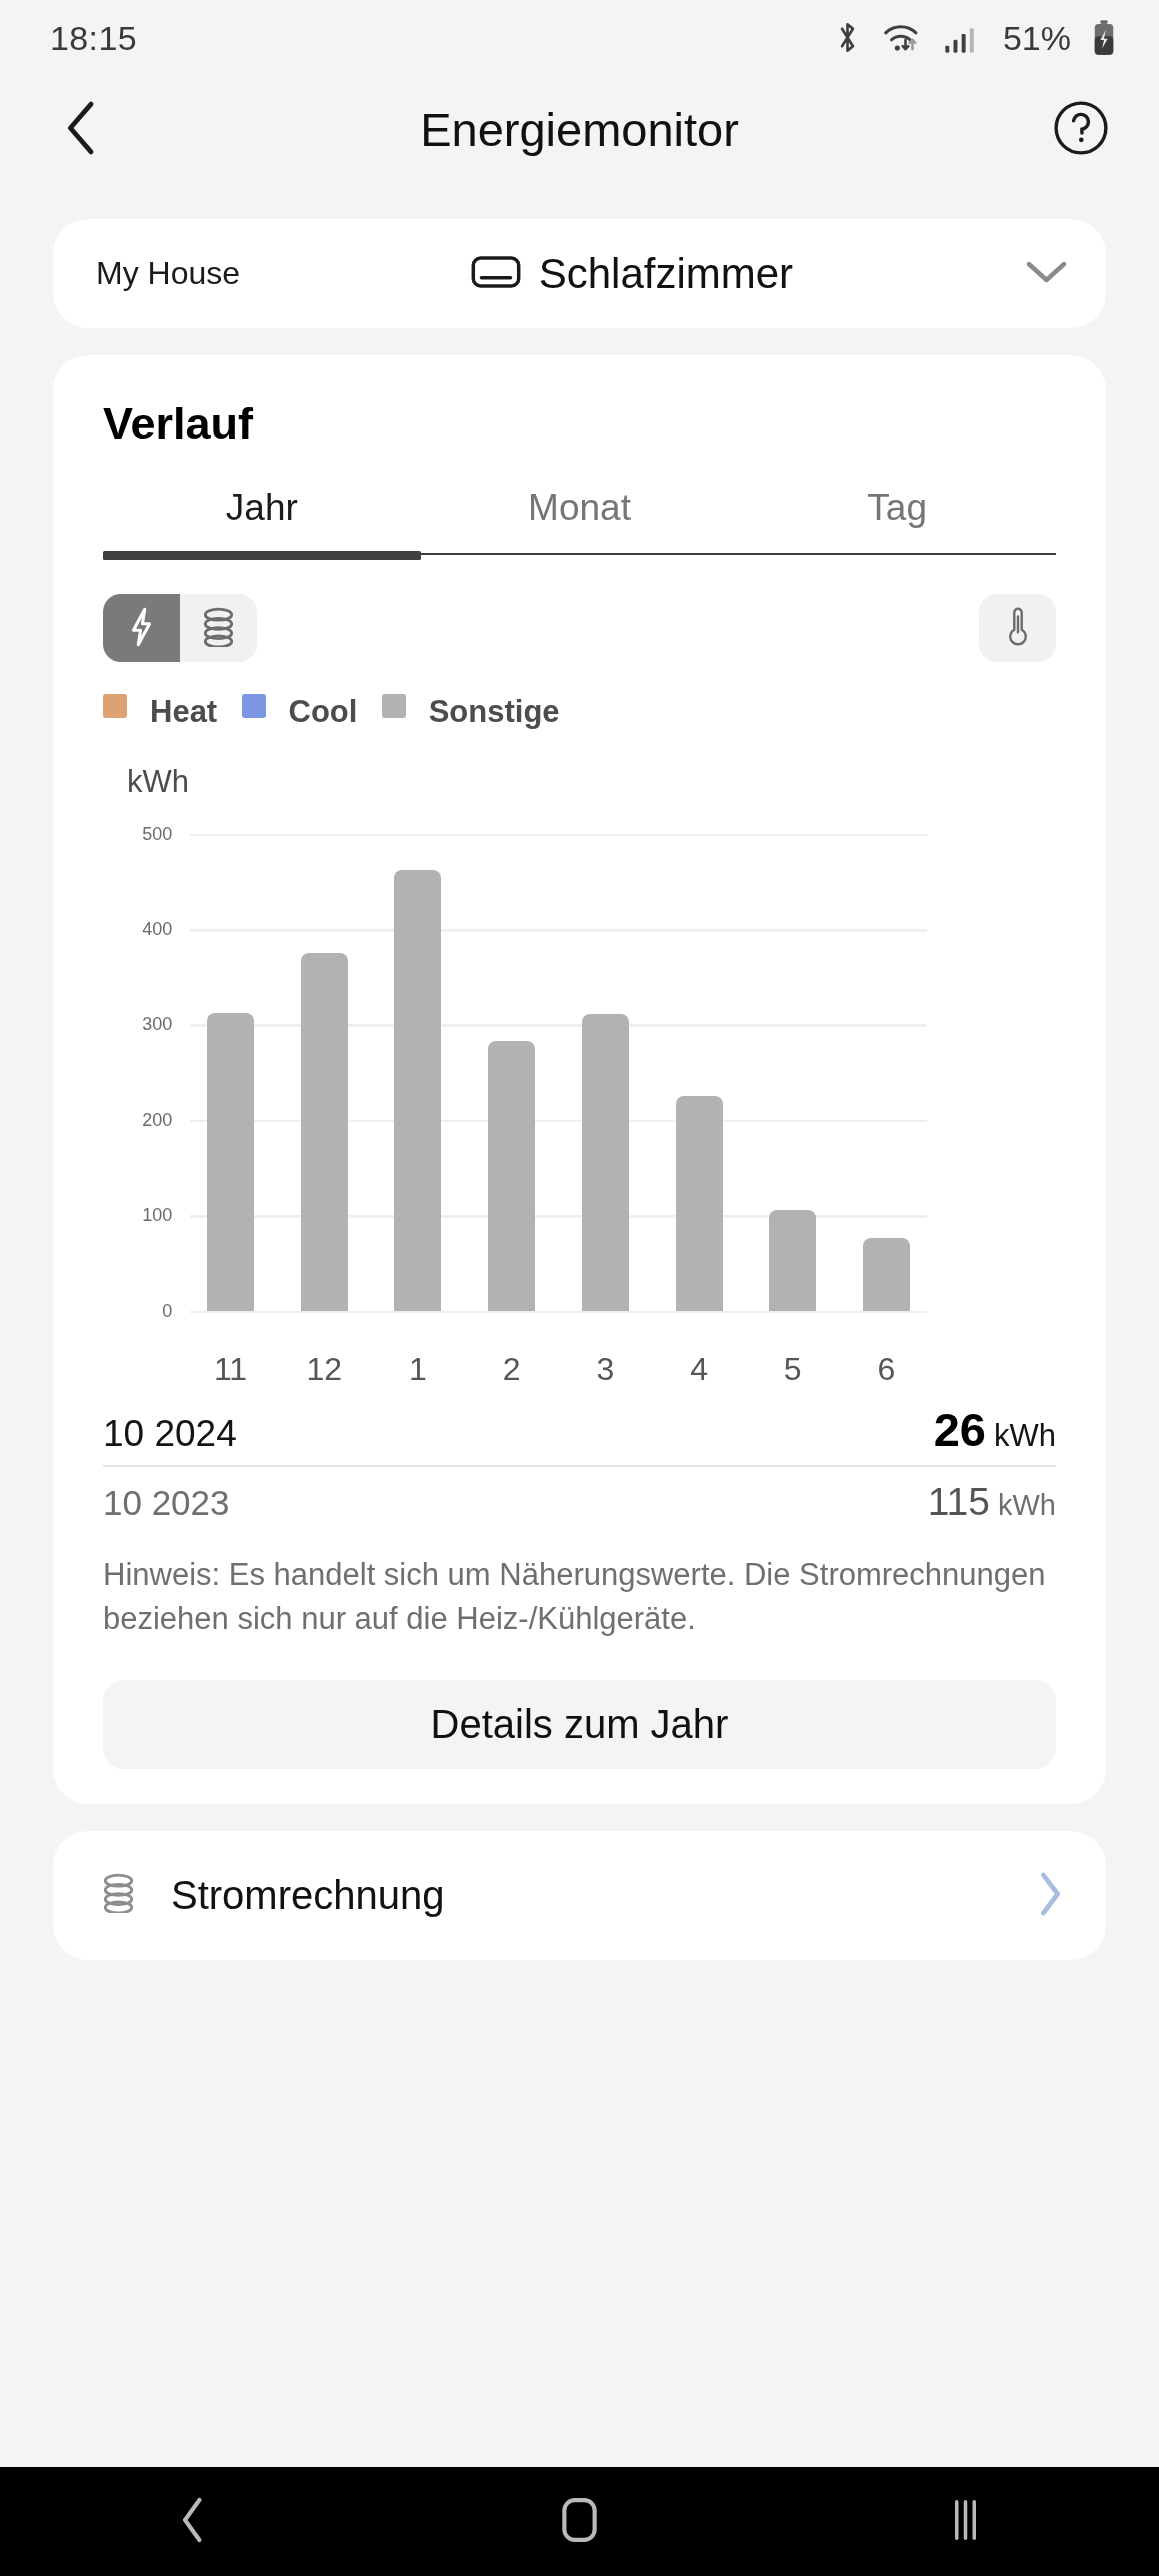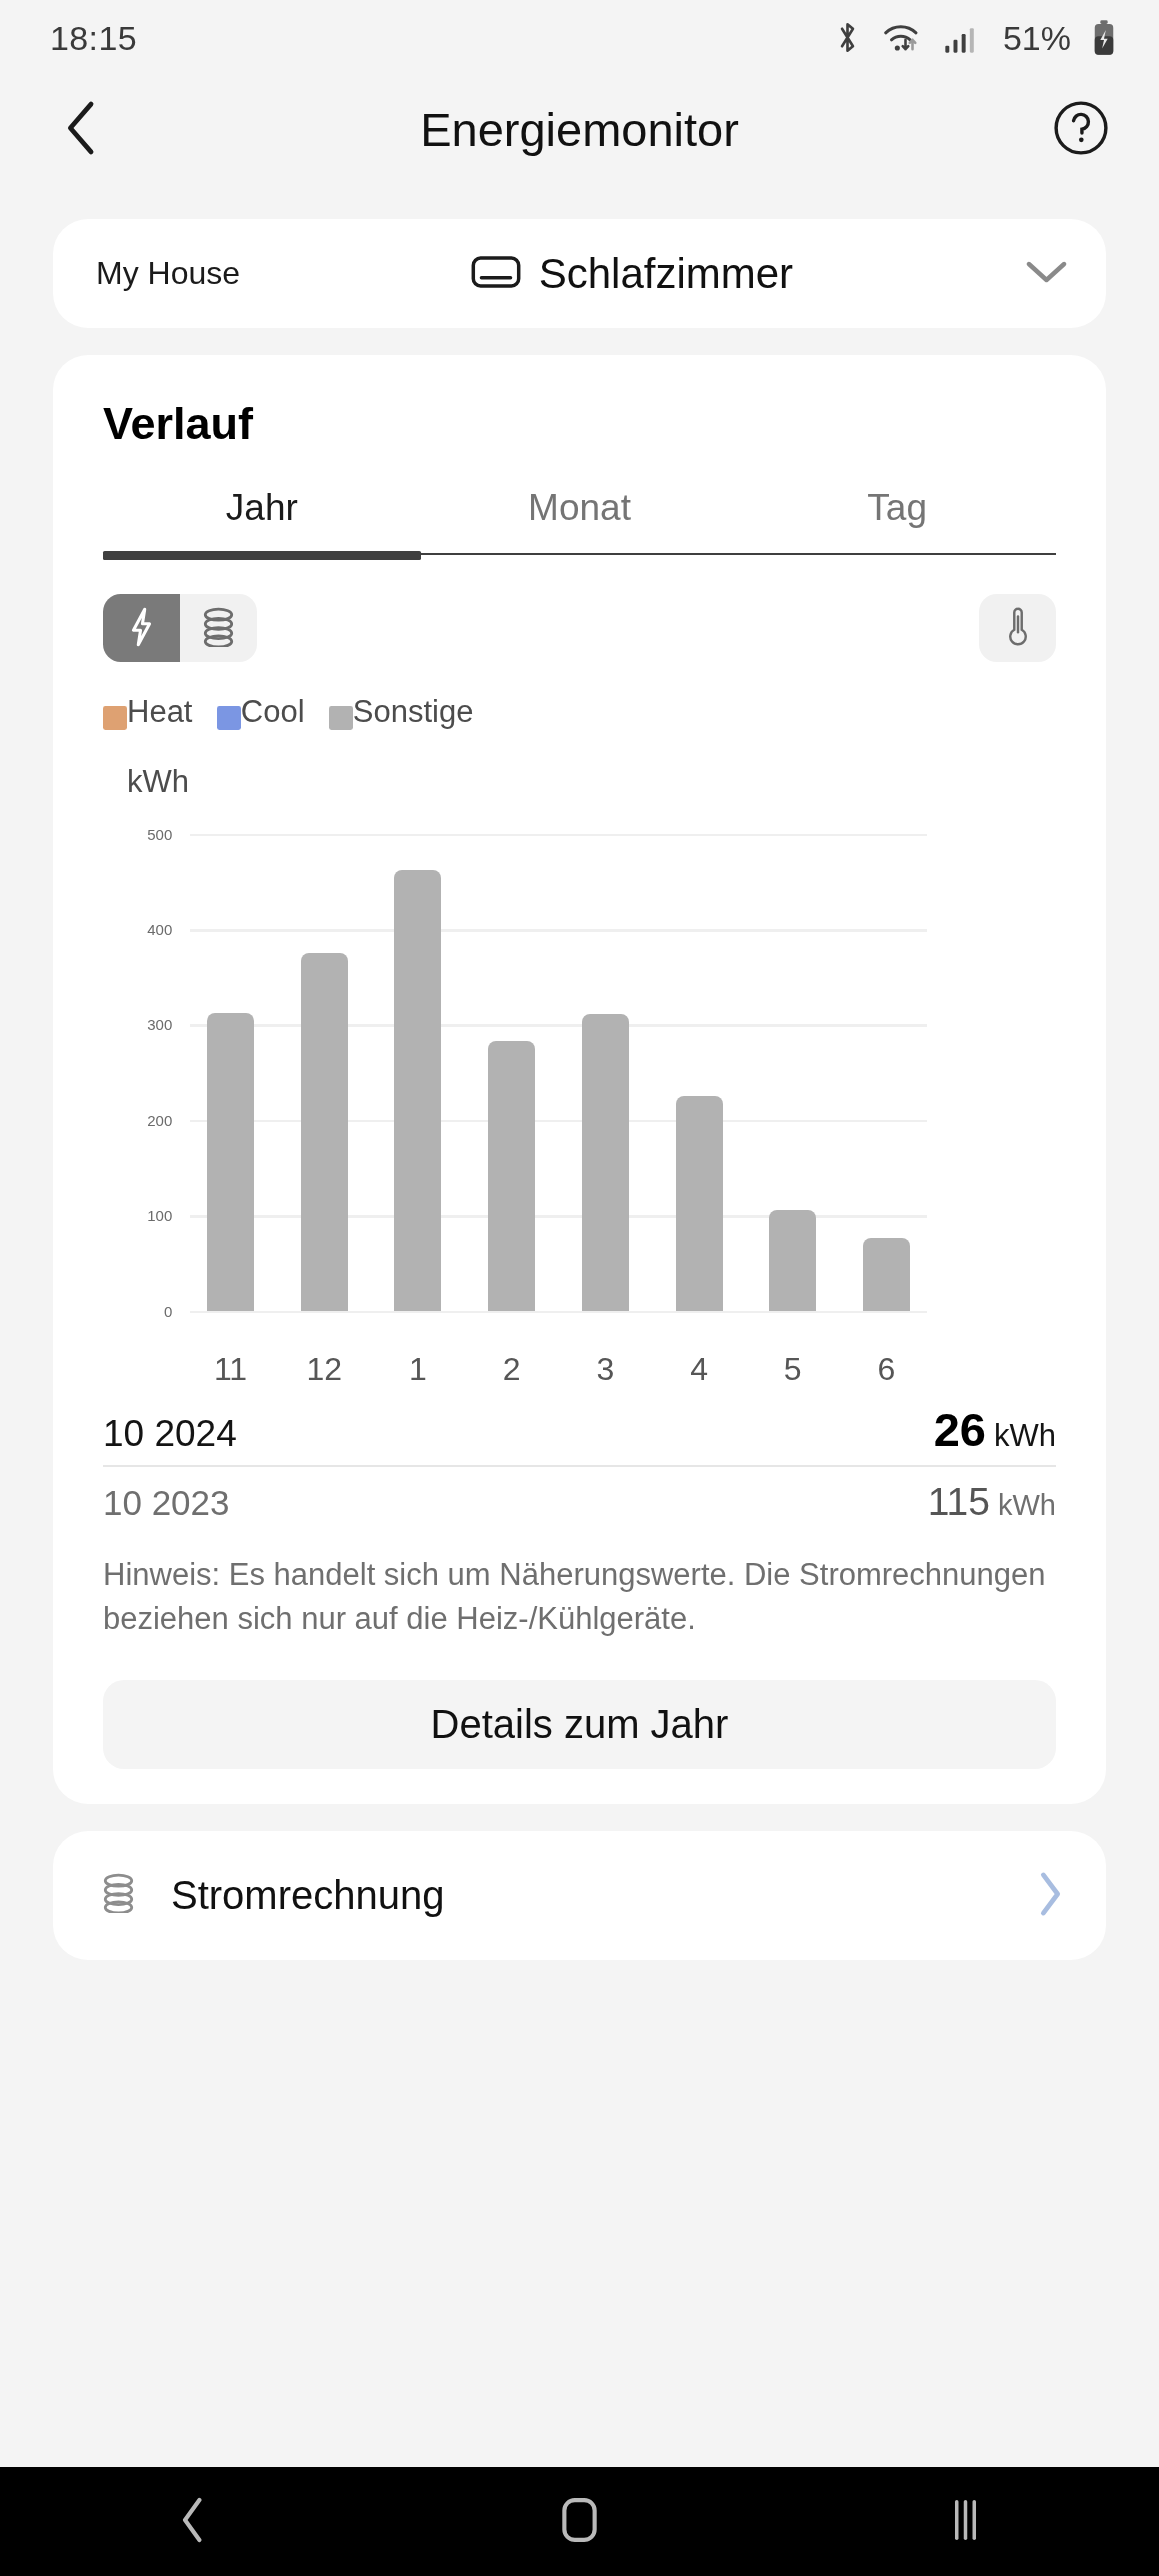"Heat" .legend-item { align-items: flex-end -> flex-start; font-weight: none -> bold; gap: 0 -> 23px }
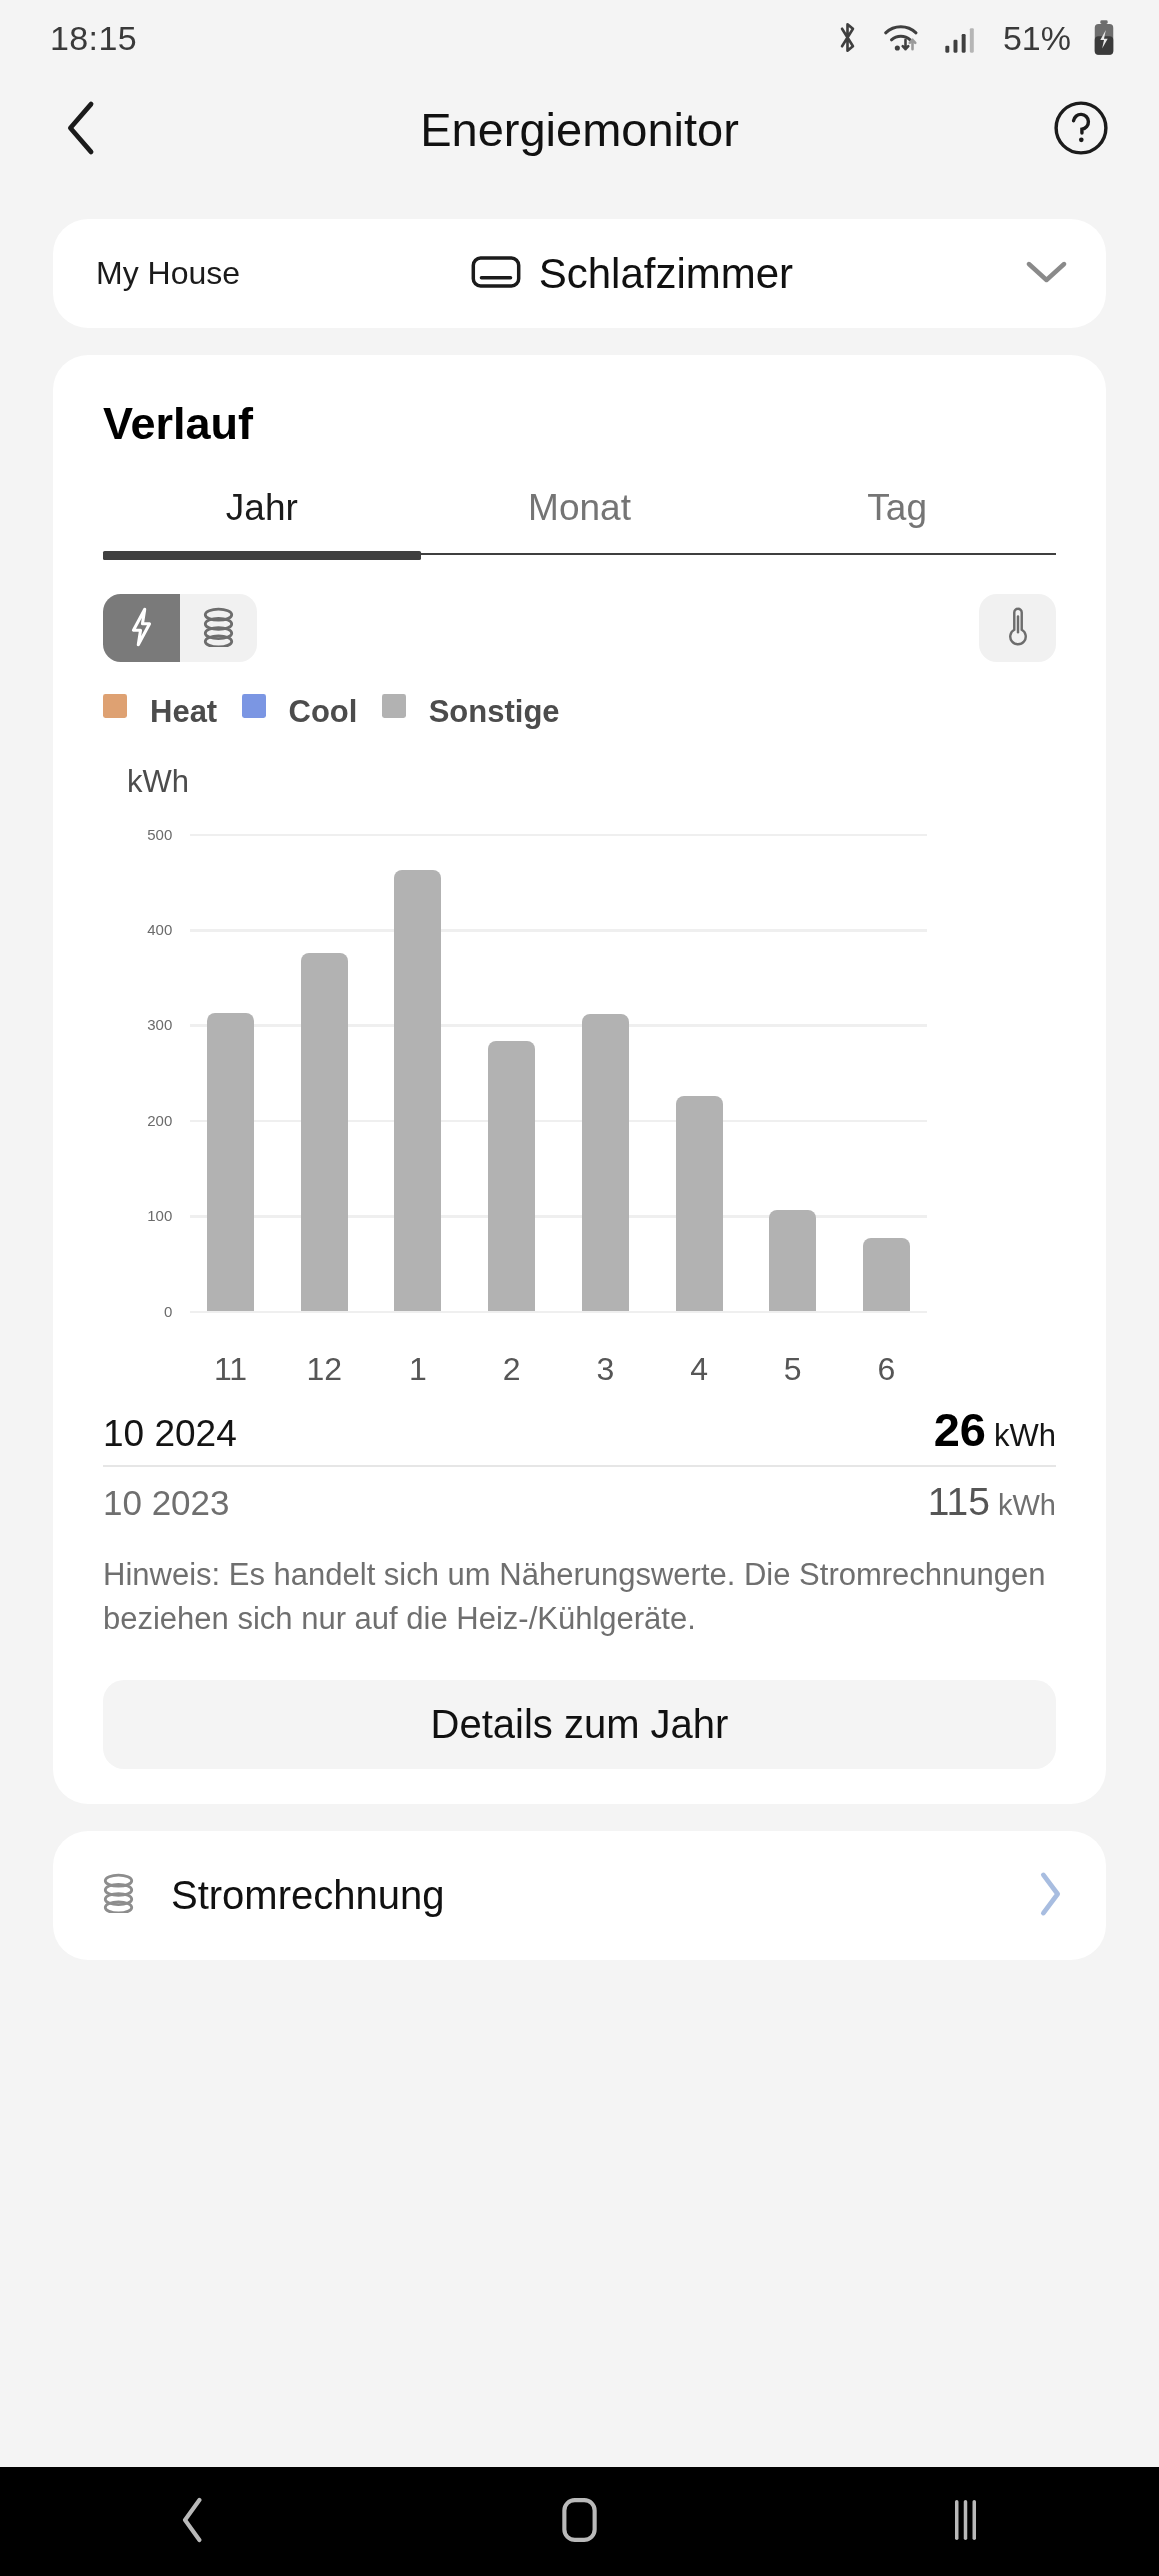"500" .ytick { font-size: 15px -> 18px }
